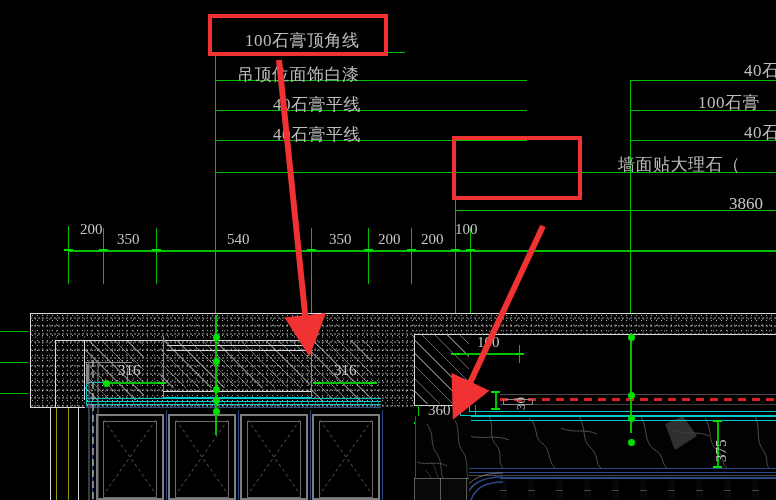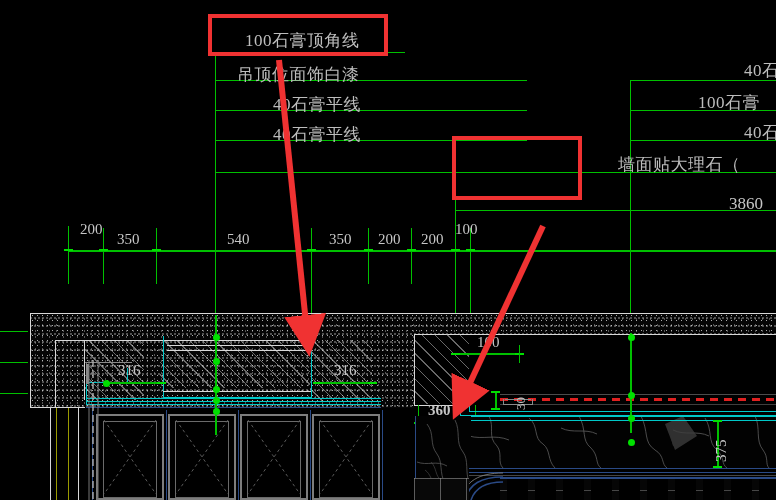"360" div.dim { font-weight: bold -> none }
